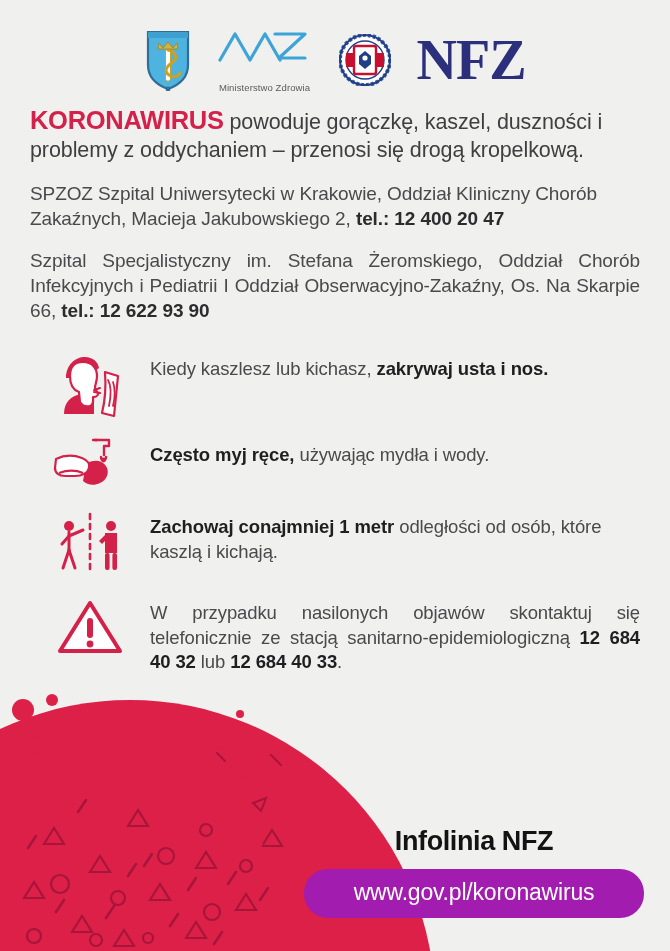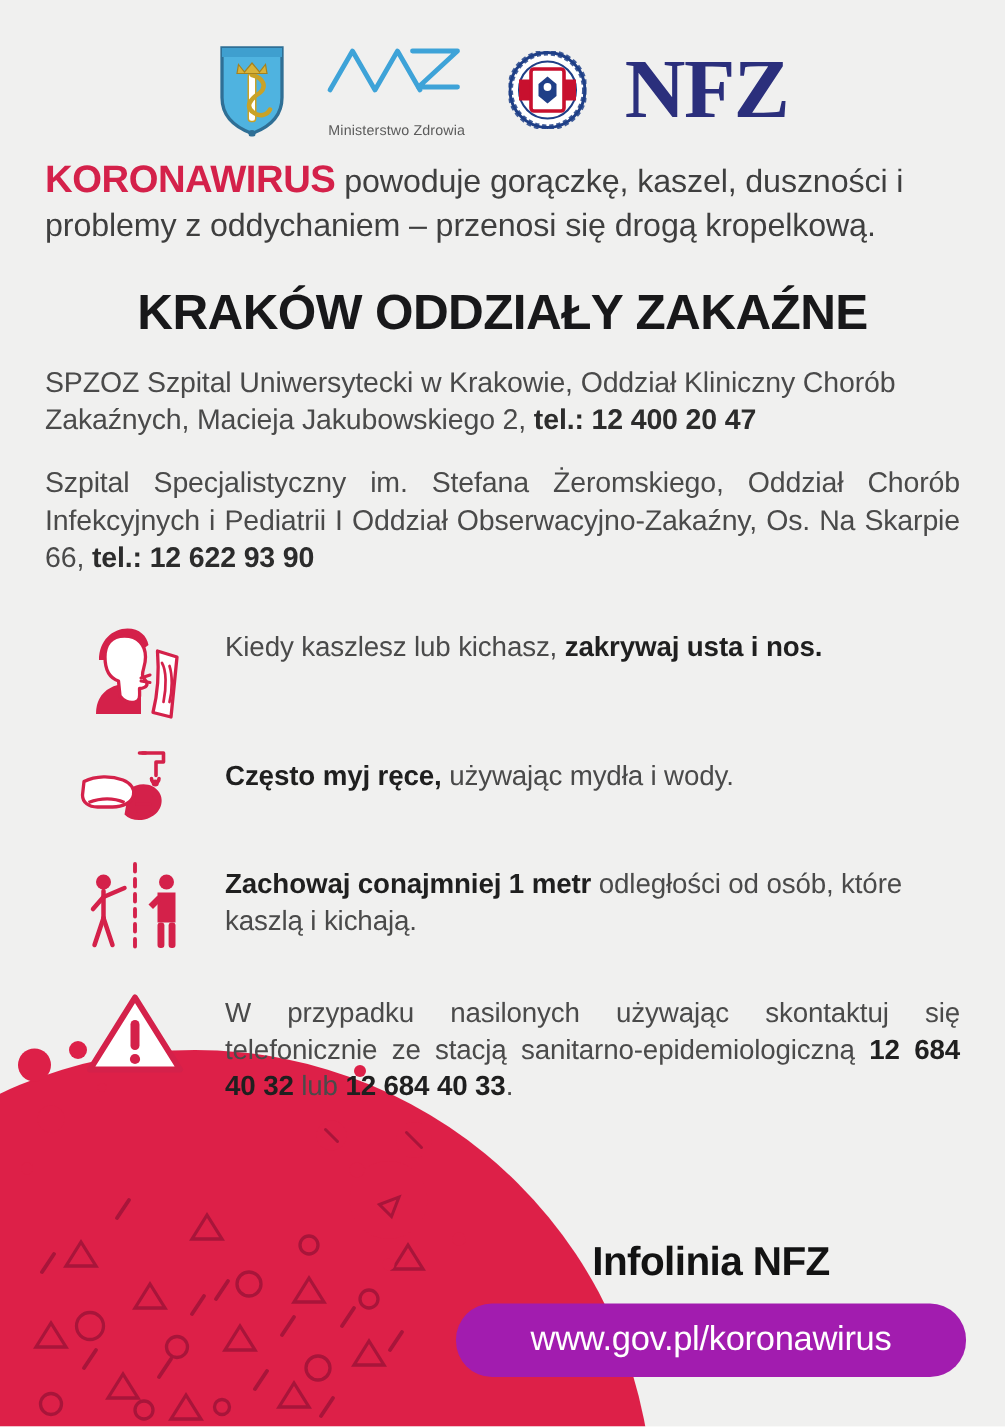"KRAKÓW ODDZIAŁY ZAKAŹNE" div.city-title { html: <div>KRAKÓW ODDZIAŁY ZAKAŹNE</div> -> none }
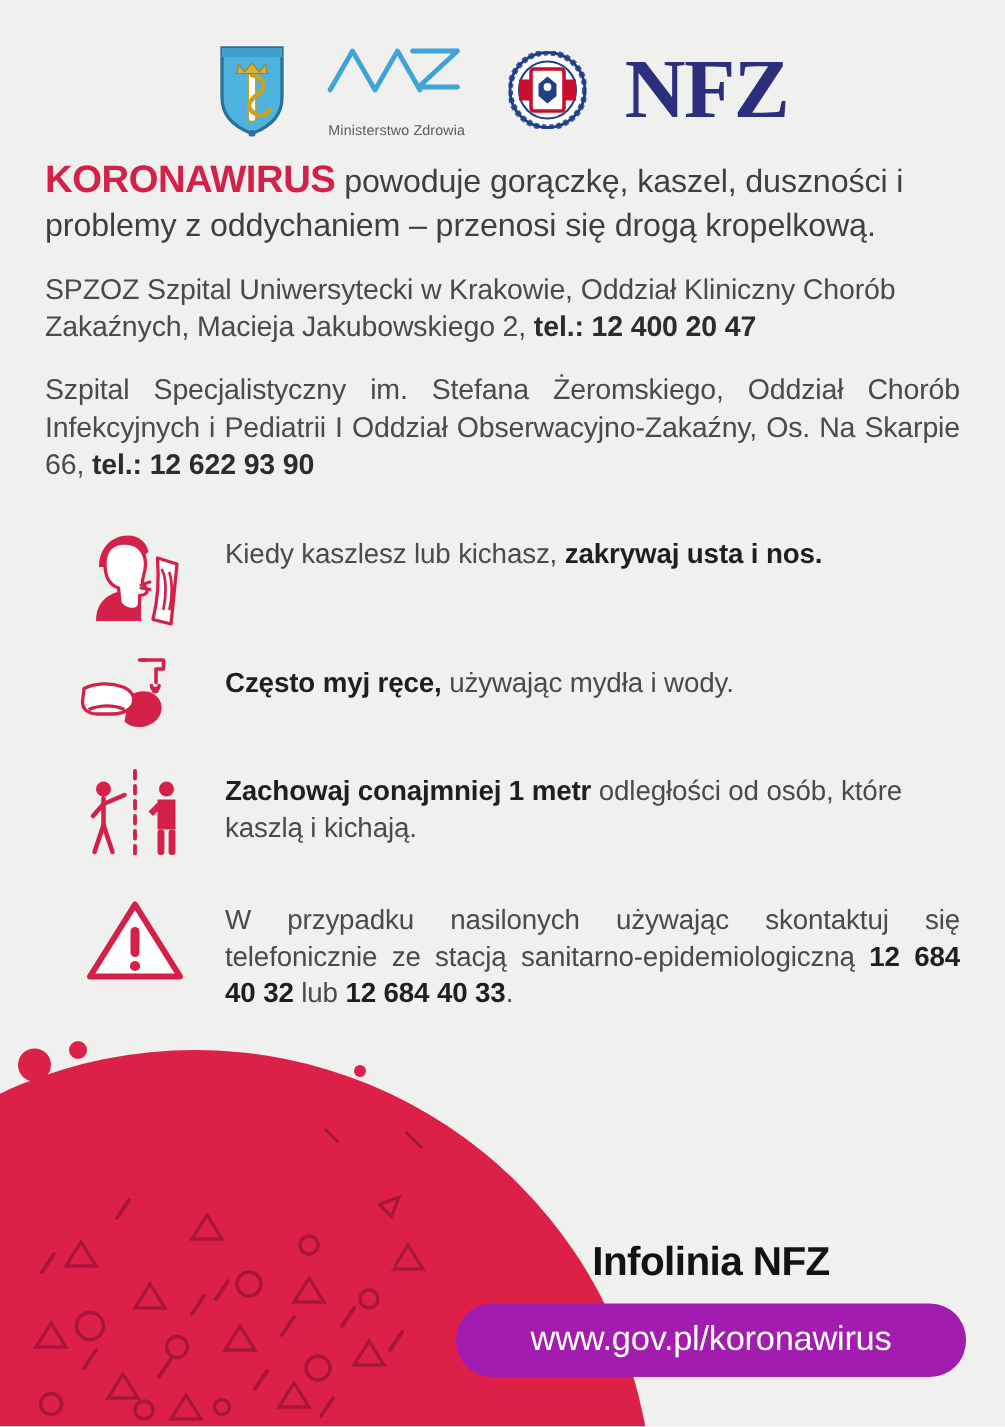"W przypadku nasilonych używając" span { text: używając -> objawów }
